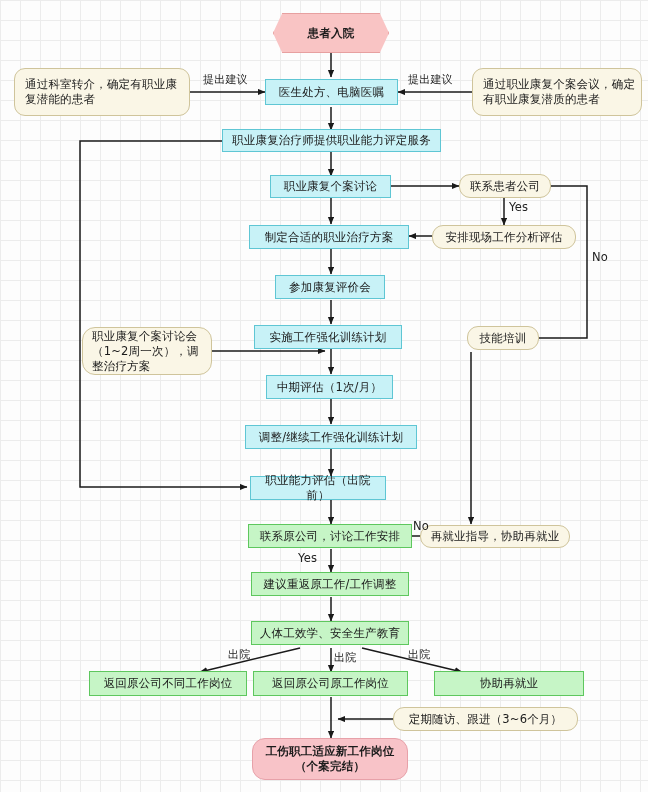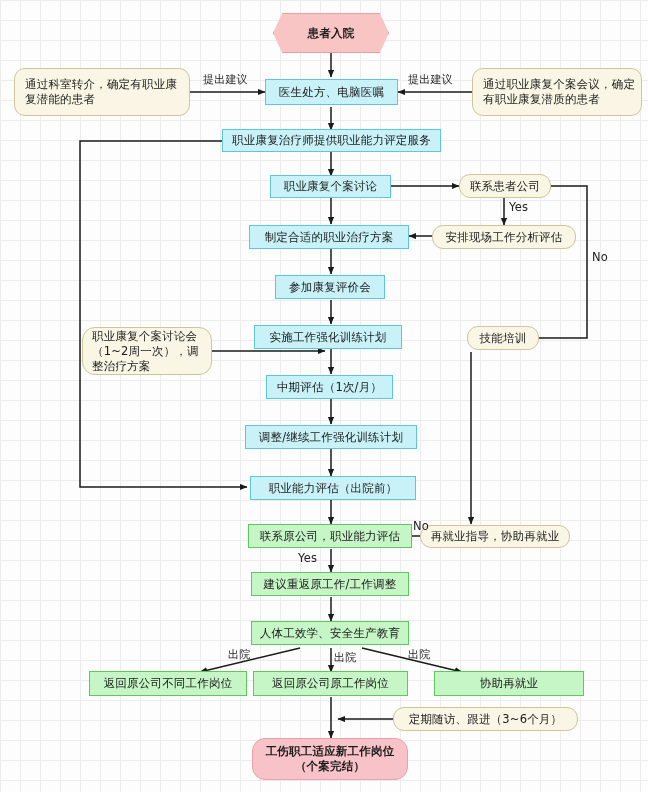"职业能力评估（出院前）" div.node { width: 166px -> 136px }
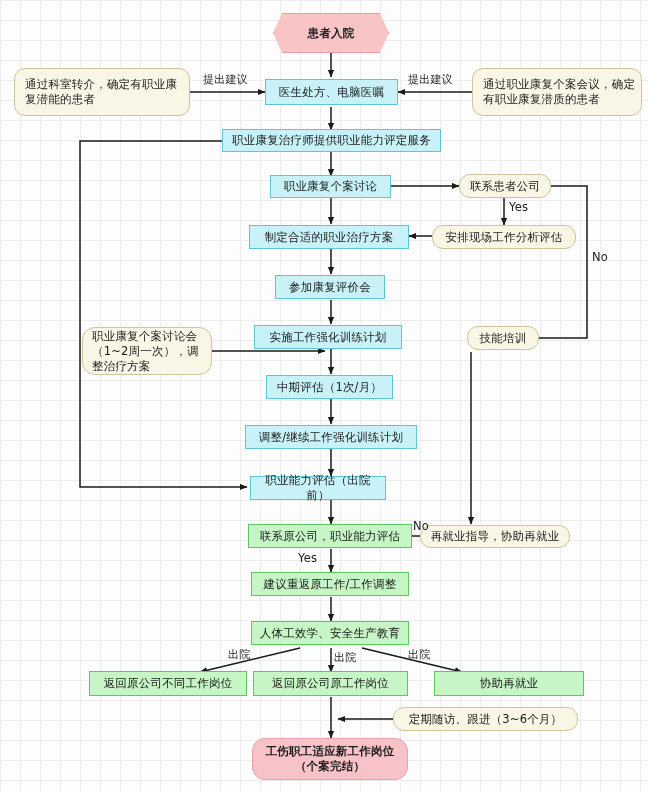"联系原公司，职业能力评估" div.node { text: 职业能力评估 -> 讨论工作安排 }
